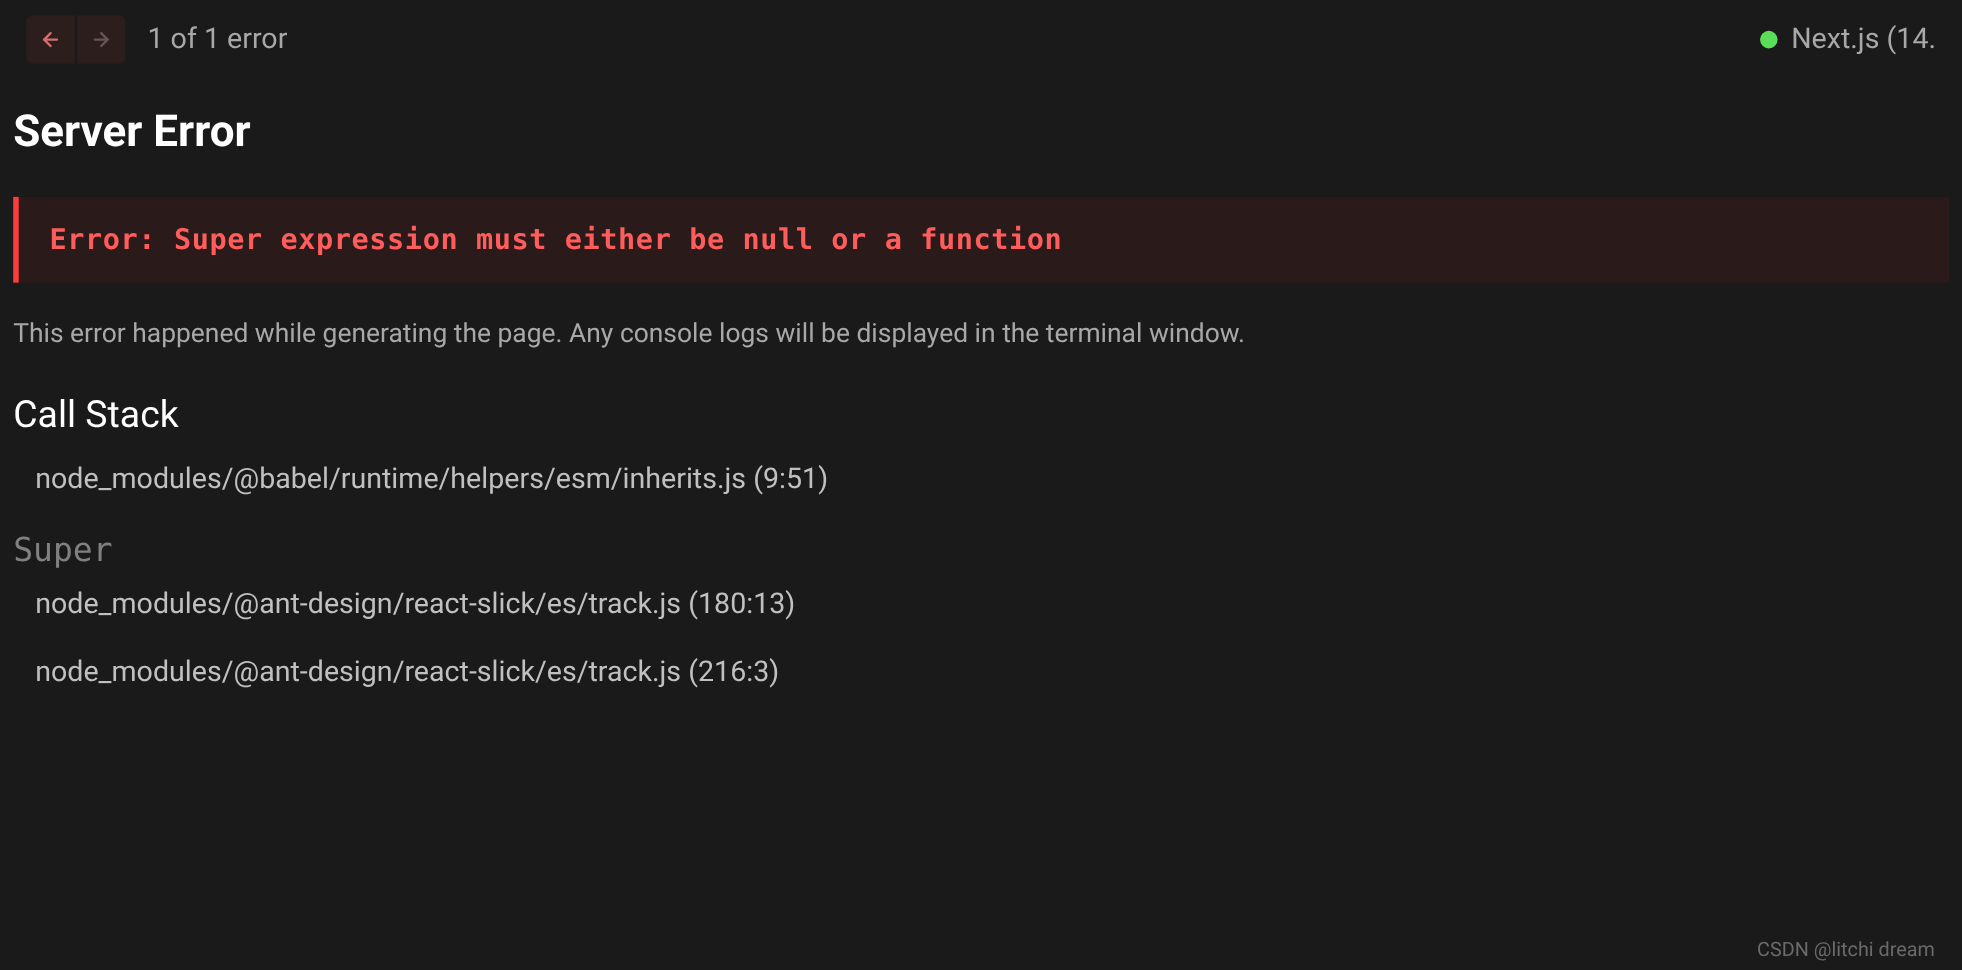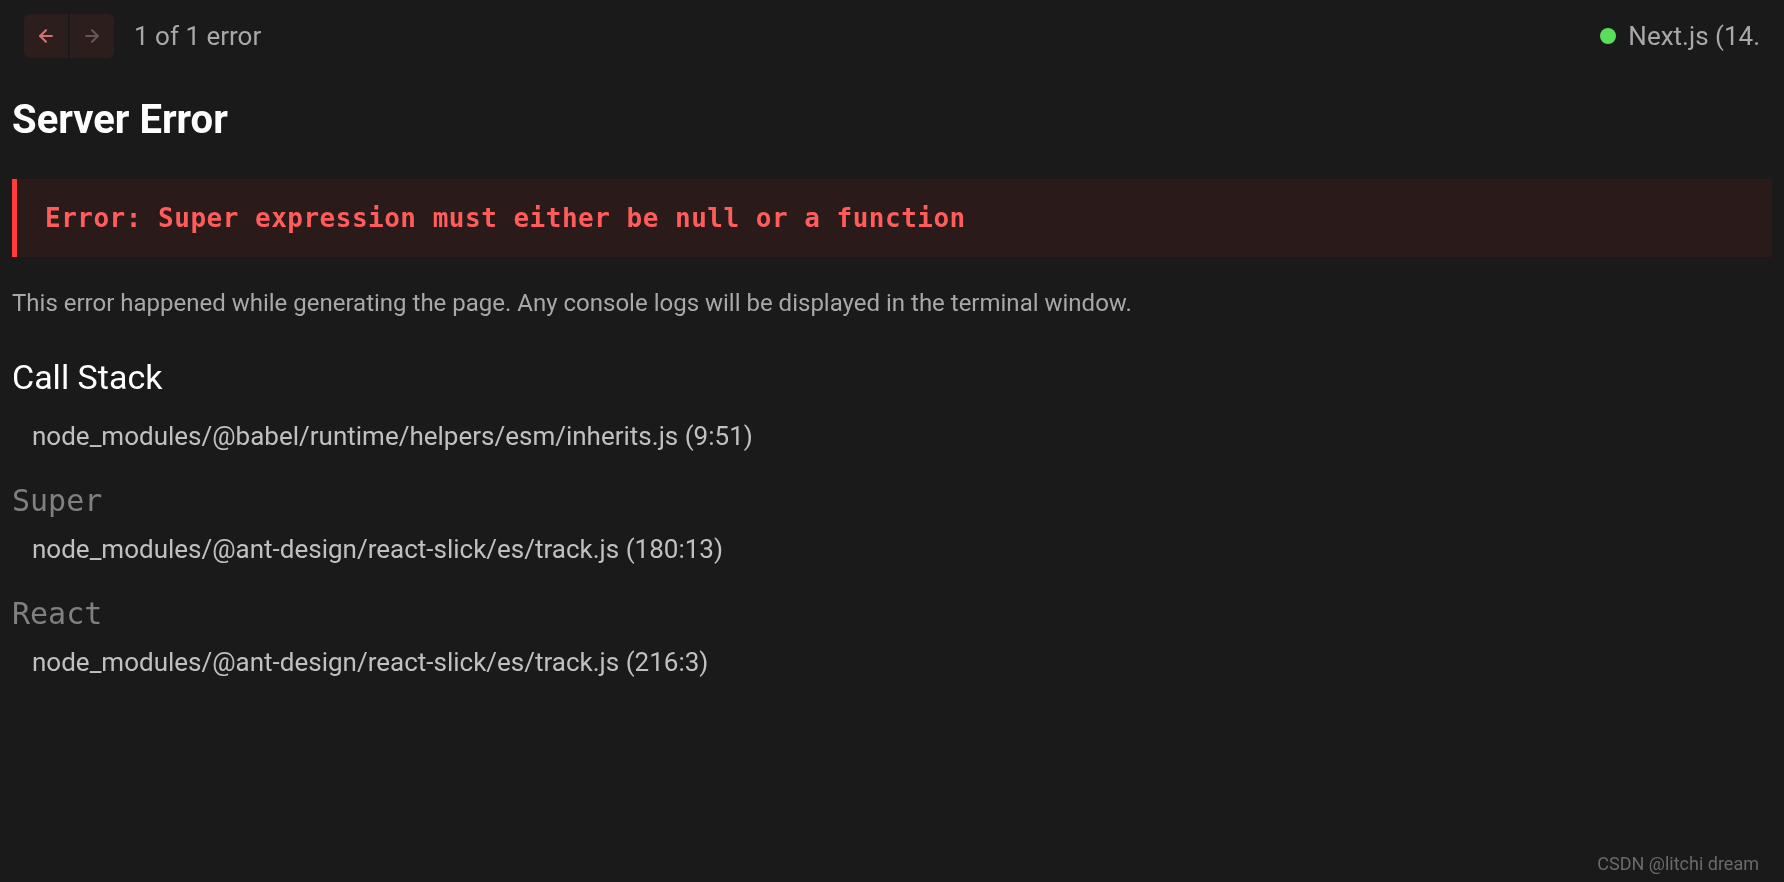"React" div.stack-fn { html: <div>React</div> -> none }
